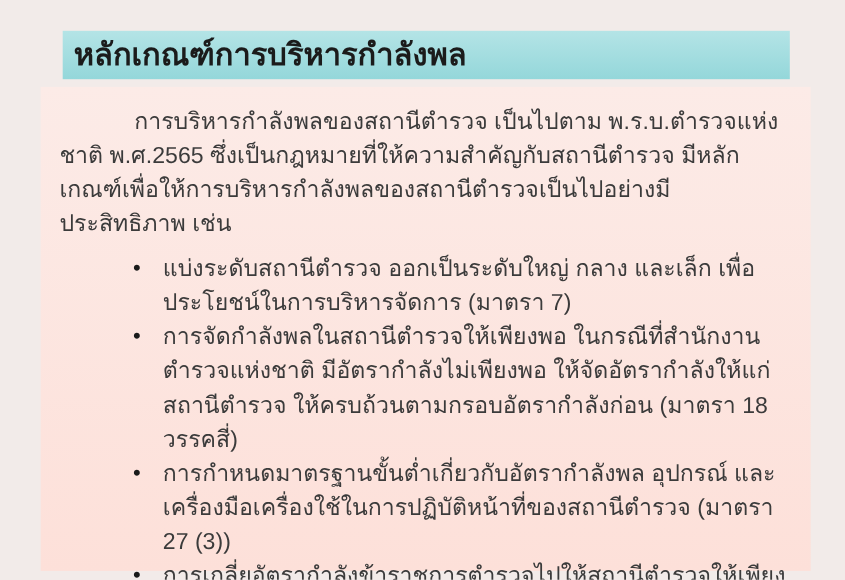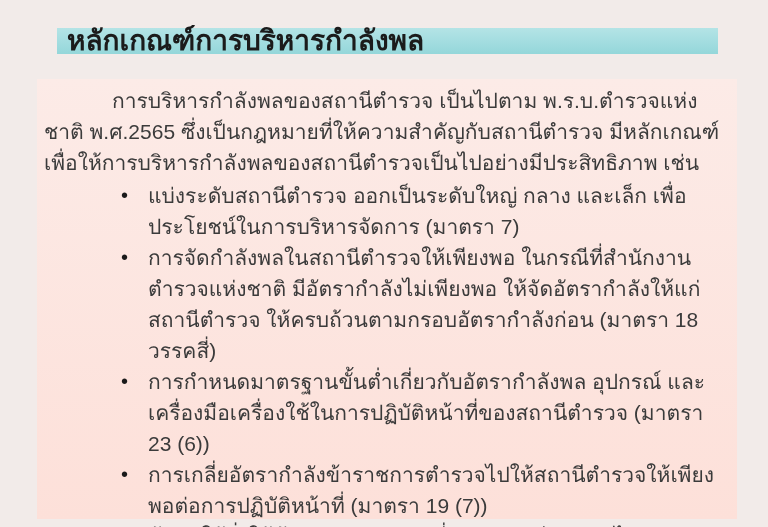"หลักเกณฑ์การบริหารกำลังพล" .title-bar { height: 26px -> 44px }
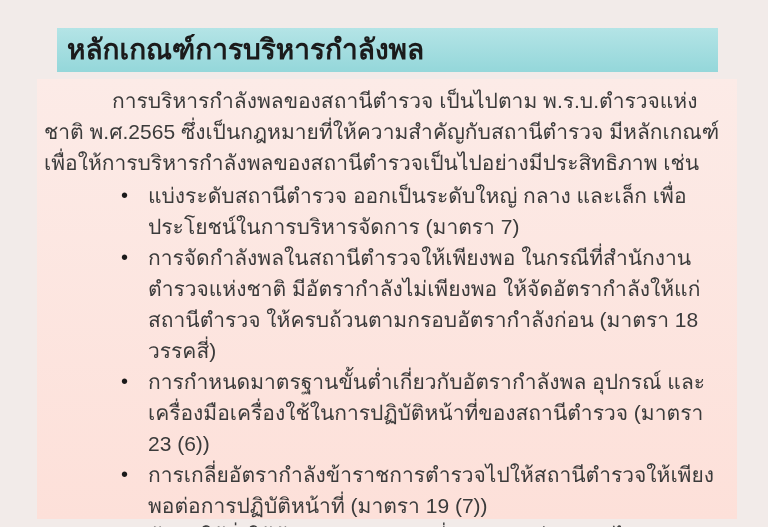"การบริหารกำลังพลของสถานีตำรวจ เป็นไปตาม" .intro-paragraph { margin: 0 -> 10px }
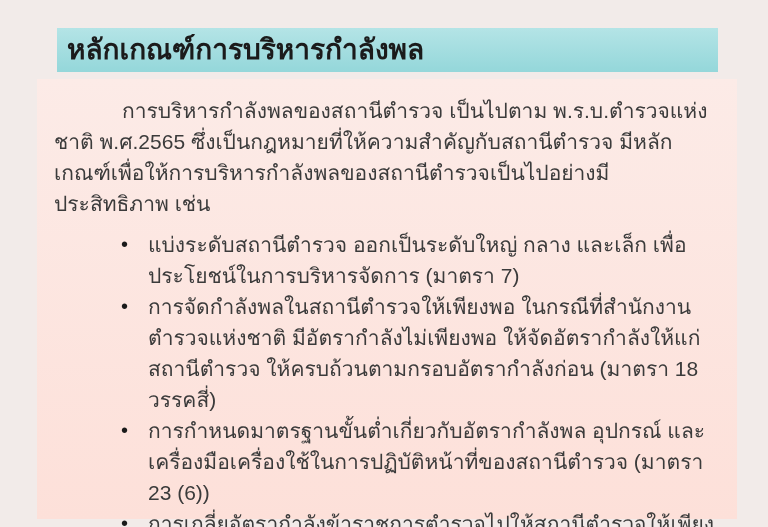"การกำหนดมาตรฐานขั้นต่ำเกี่ยวกับอัตรากำลั" li.bullet-item { text: 23 (6 -> 27 (3 }
